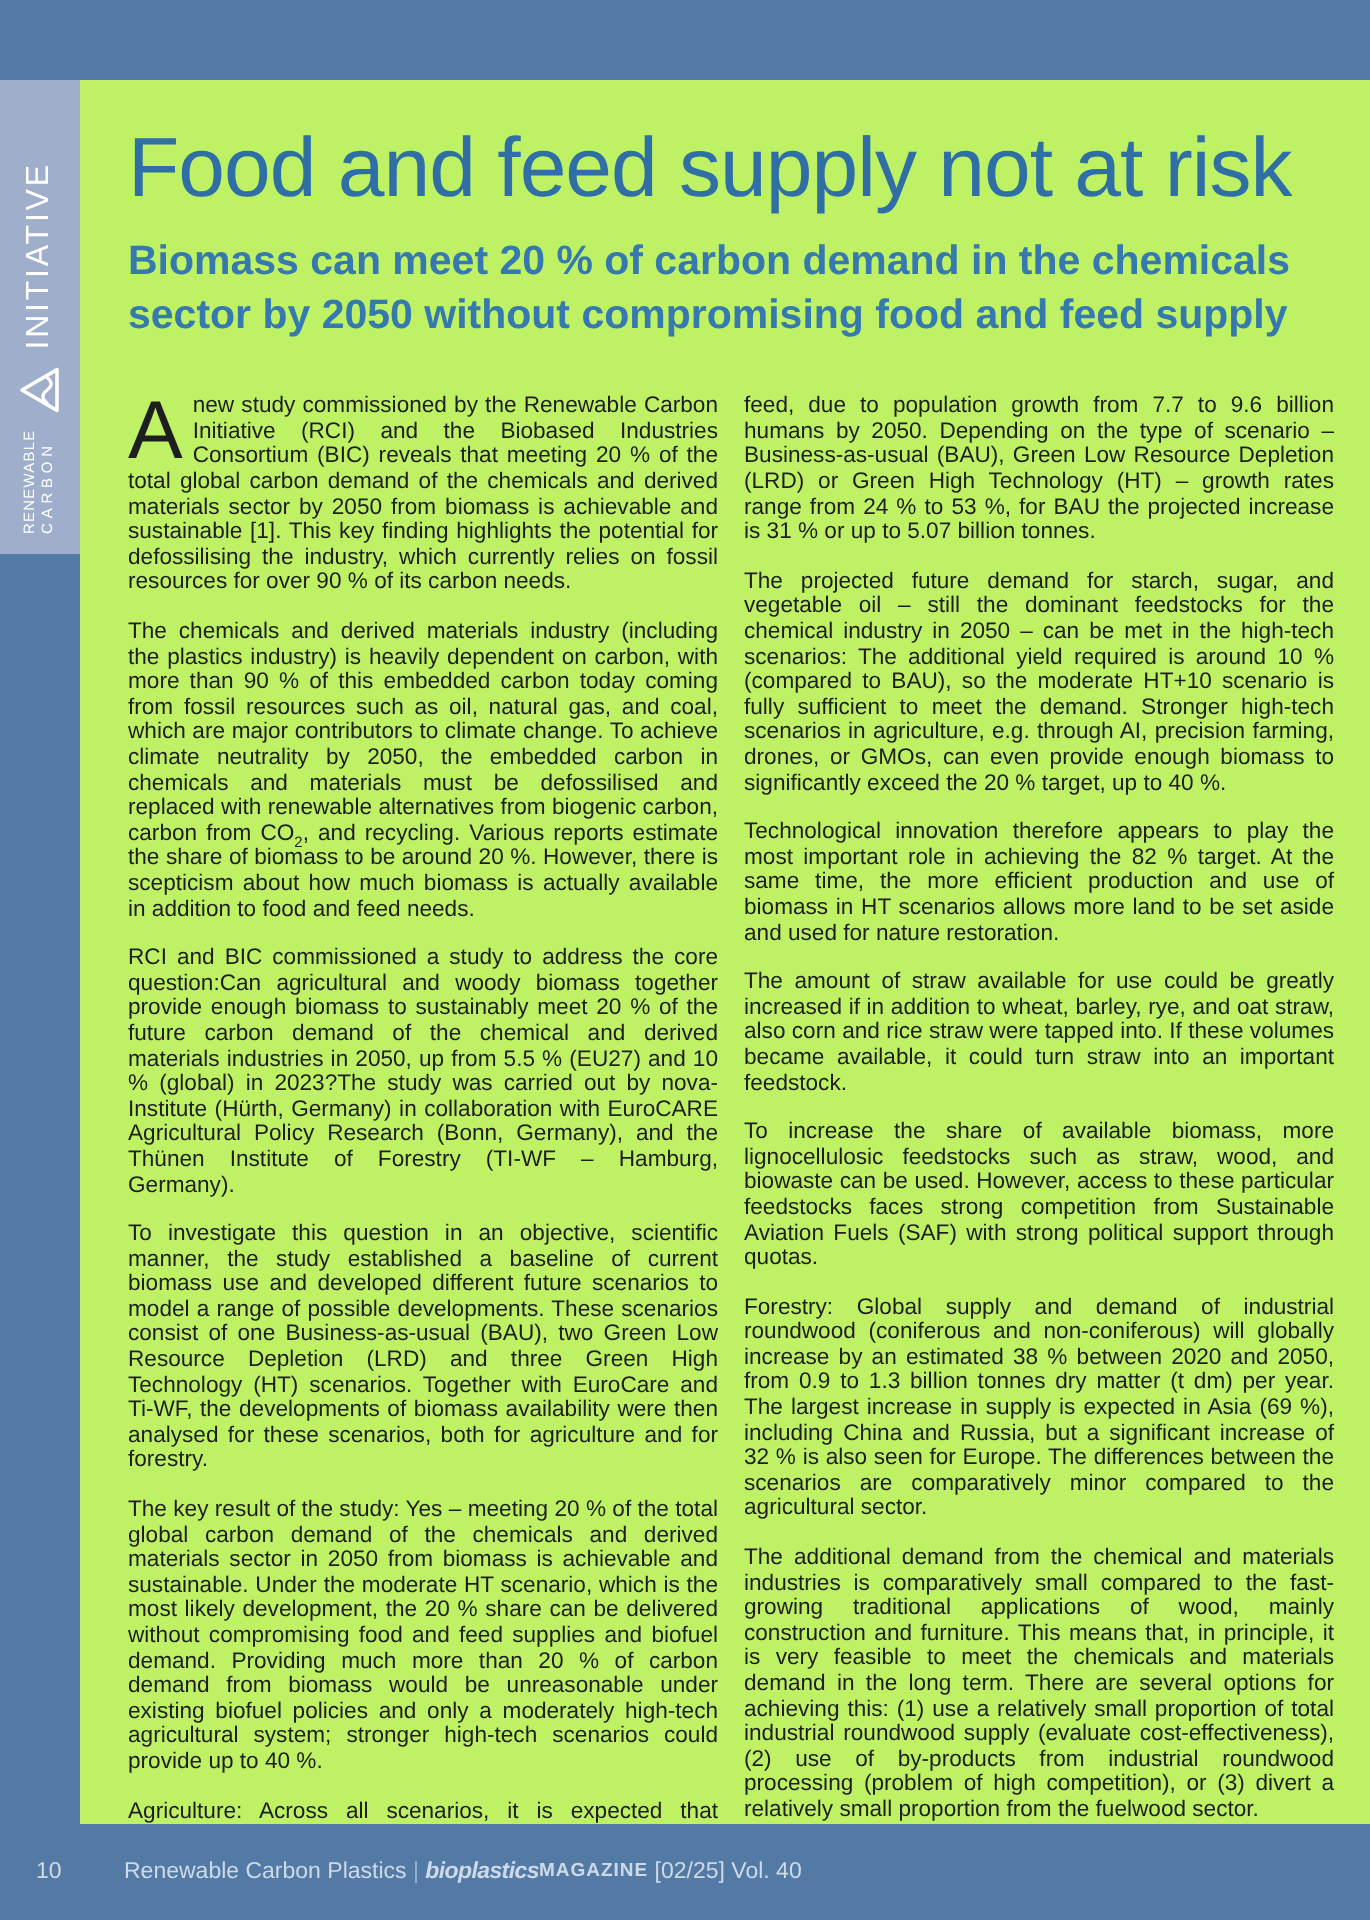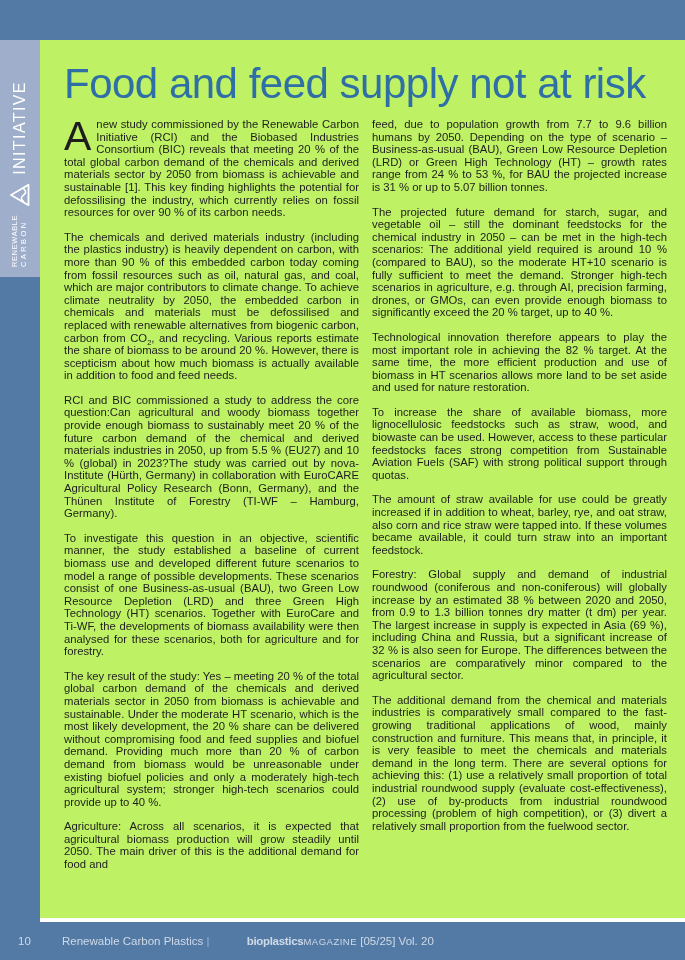"Biomass can meet 20 %" h2.page-subtitle { html: none -> <h2>Biomass can meet 20 % of carbon demand in the chemicals sector by 2050 without compromising food and feed supply</h2> }
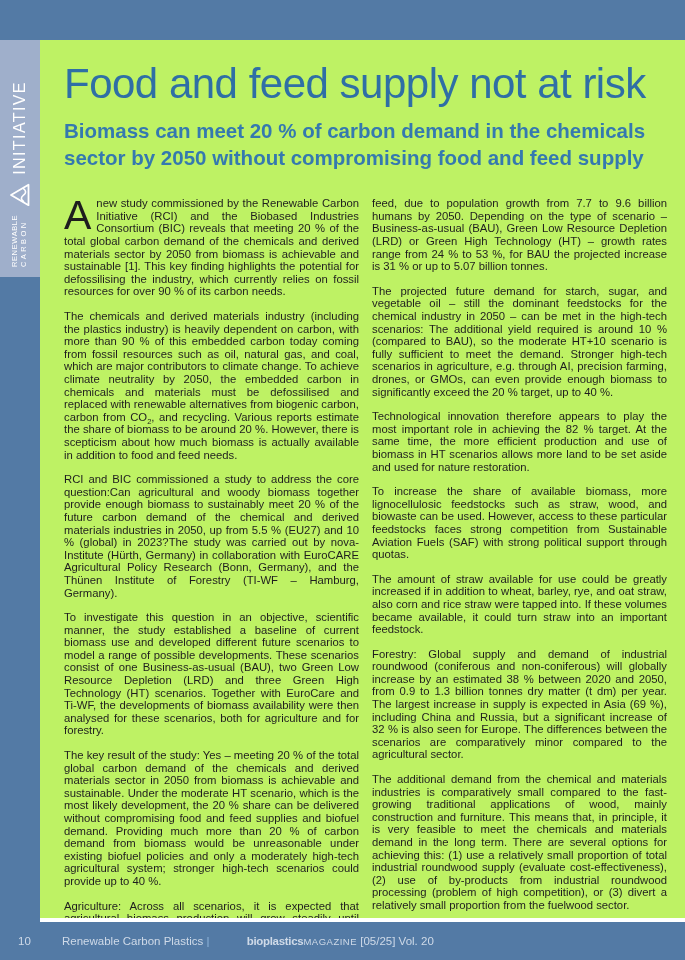"To increase the share of" p.para { order: before "The amount of straw available" -> after "The amount of straw available" }
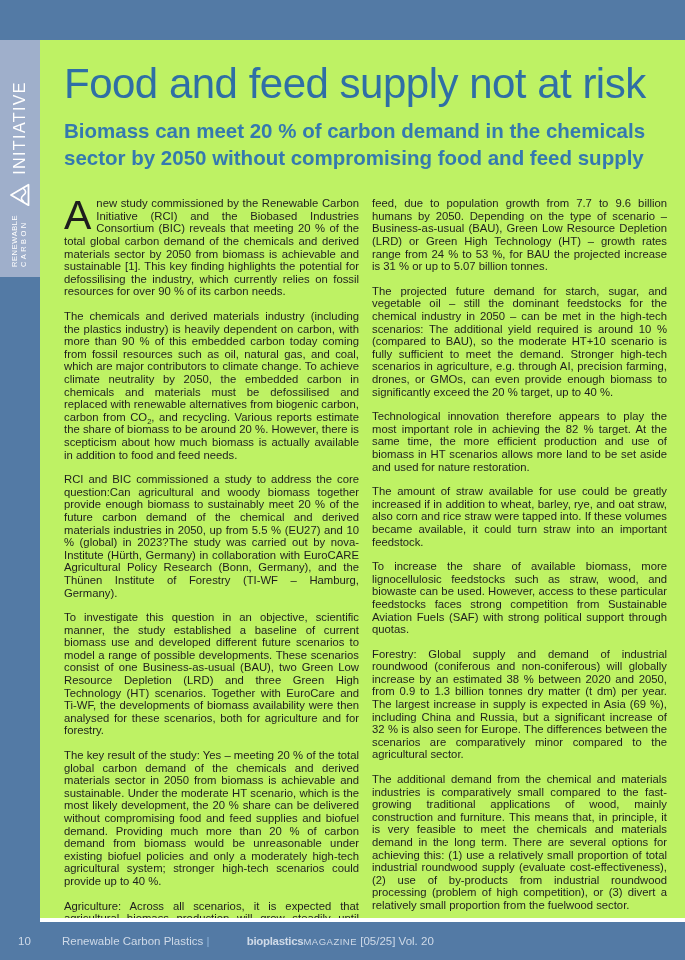"10" .footerbar { height: 38px -> 48px }
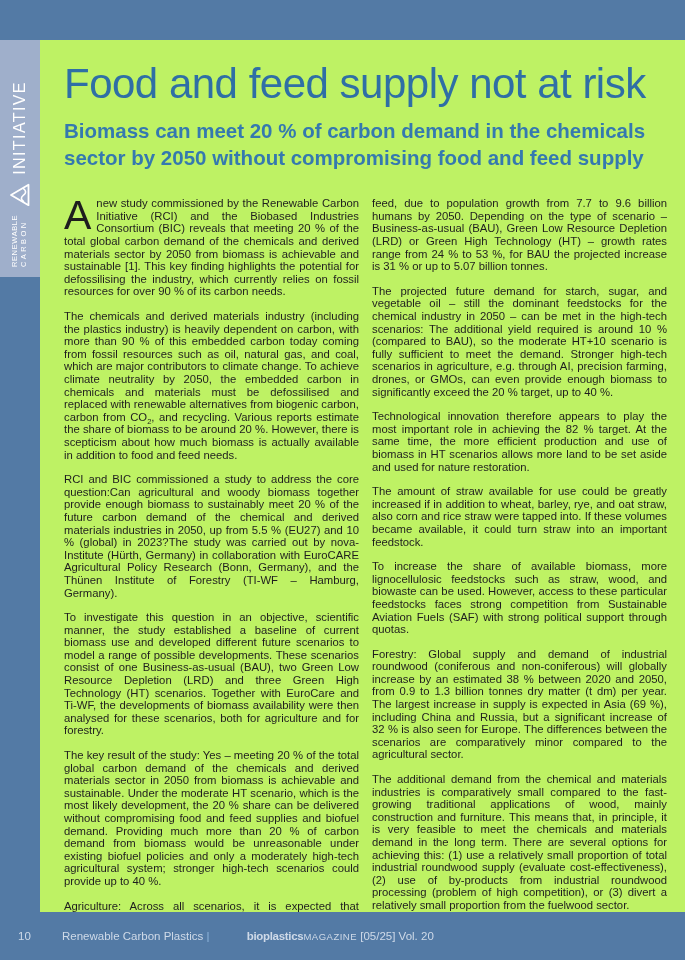"Renewable Carbon Plastics" .footer-text { align-items: center -> flex-start }
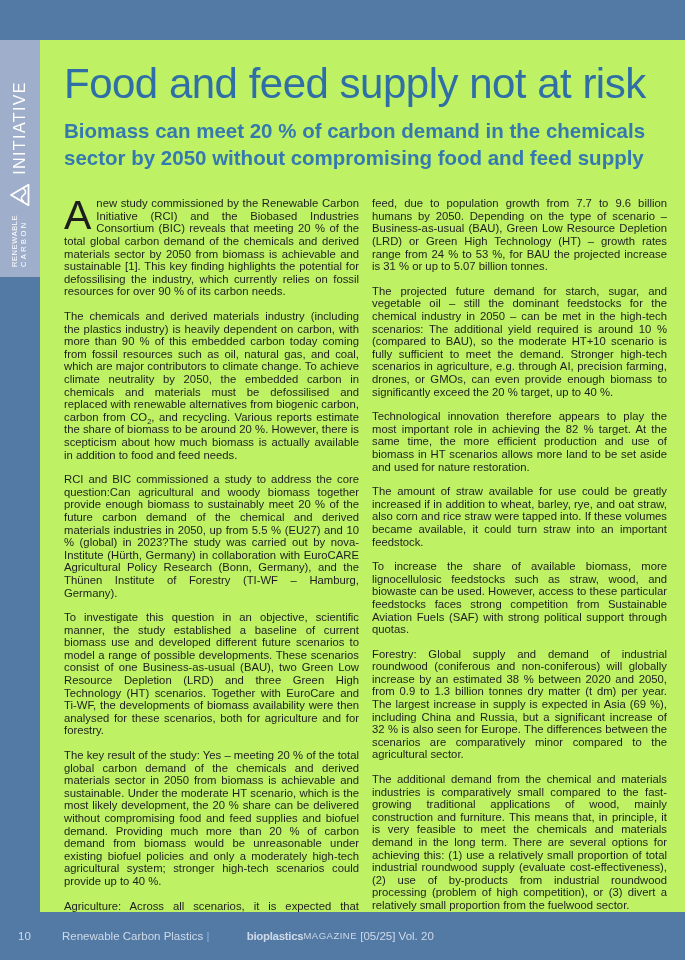"bioplastics" .footer-text .f-brand { font-style: none -> italic; margin-left: 34px -> none }
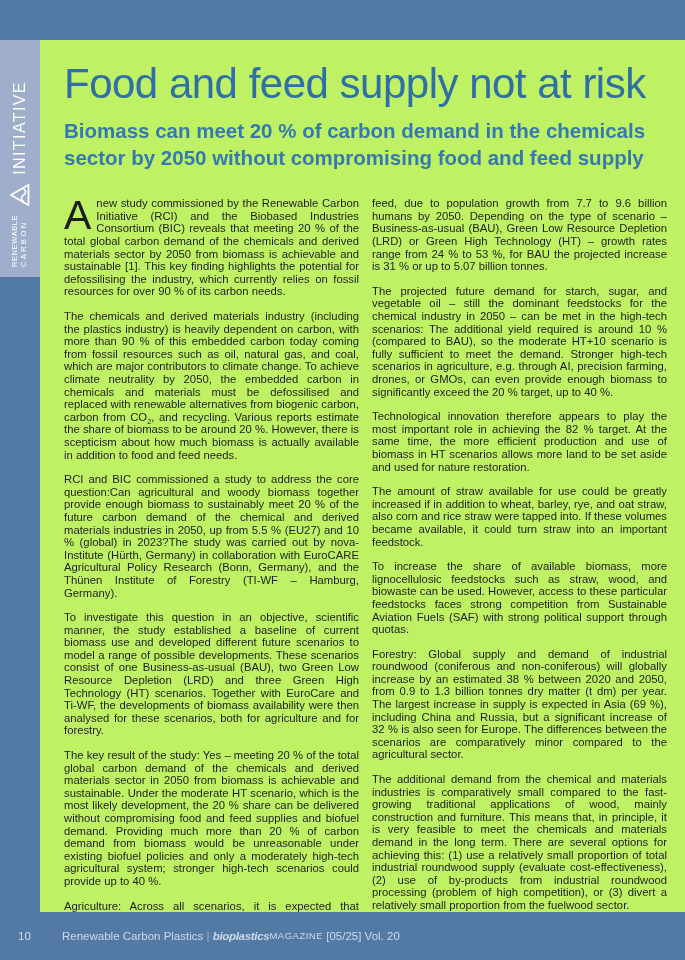"MAGAZINE" .footer-text .f-caps { font-weight: none -> bold }
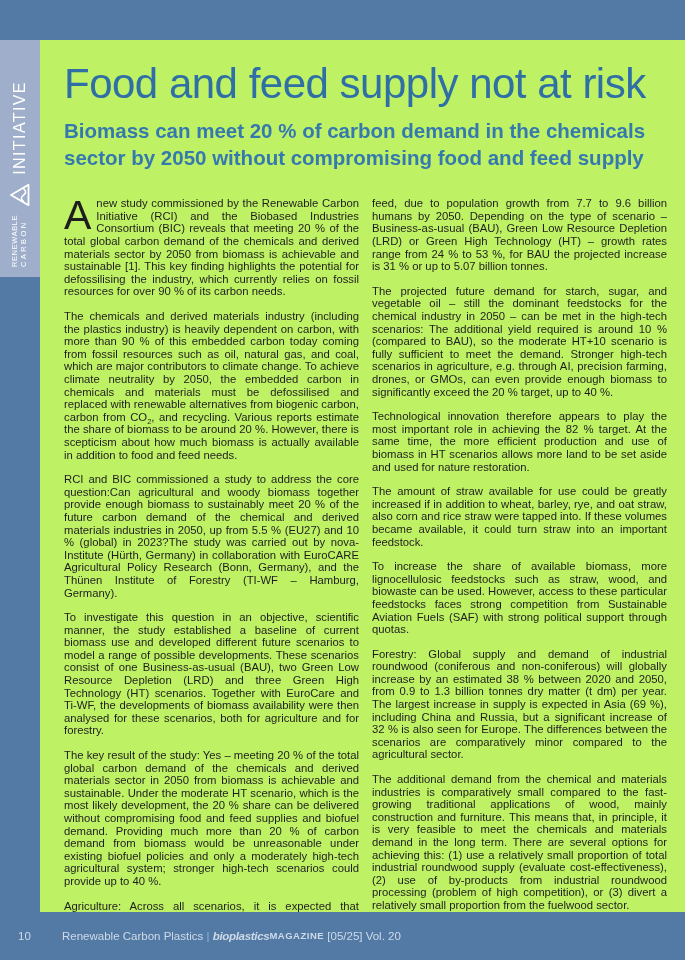"[05/25] Vol. 20" span { text: 05/25] Vol. 20 -> 02/25] Vol. 40 }
